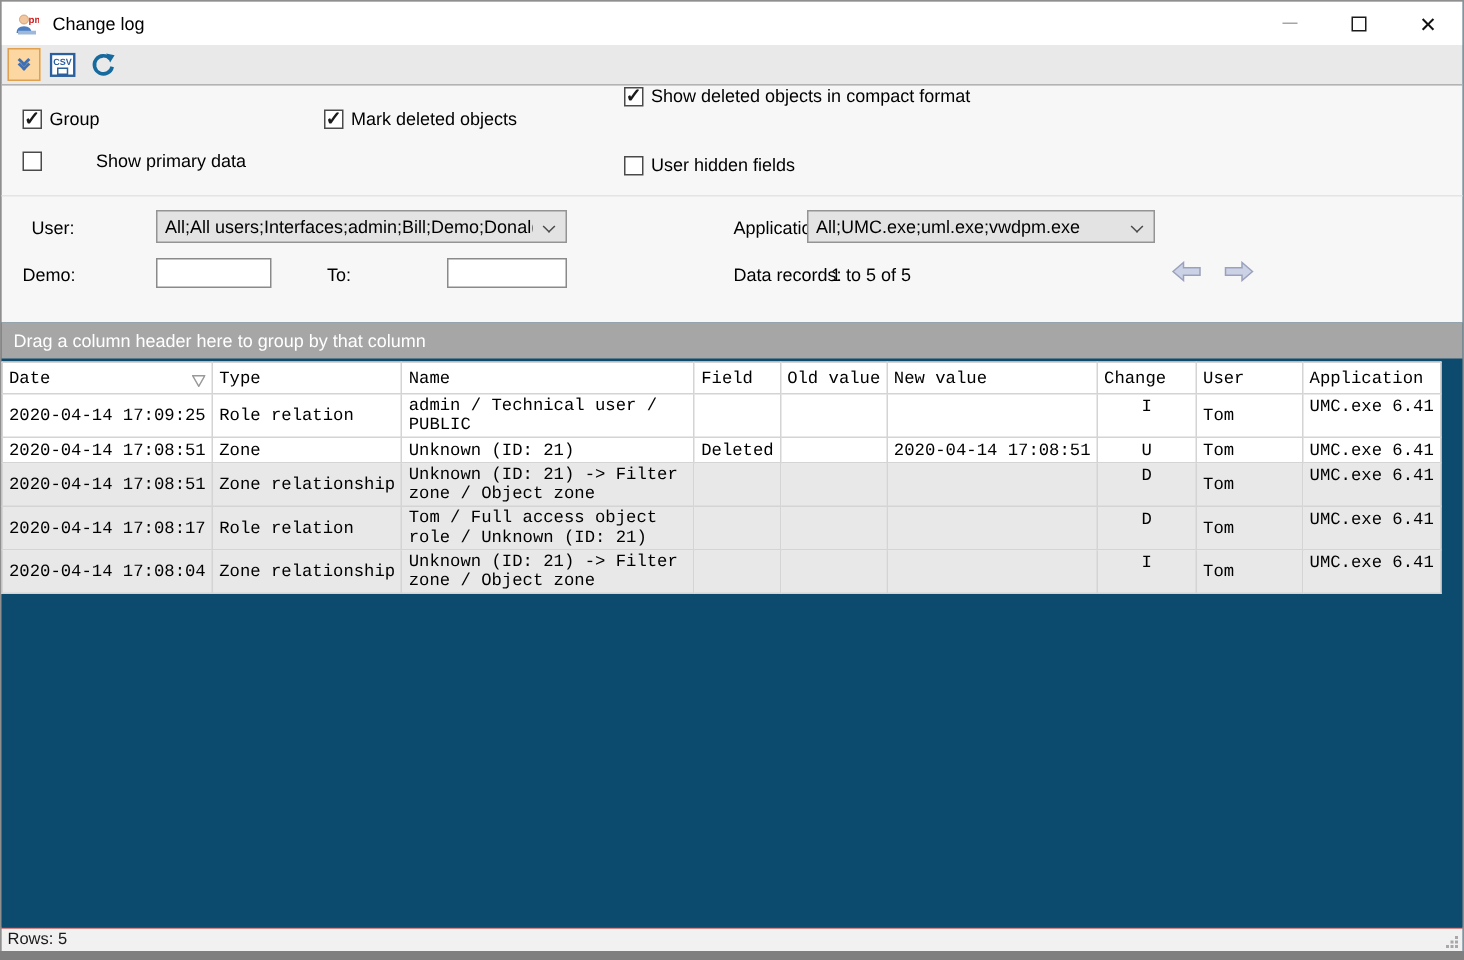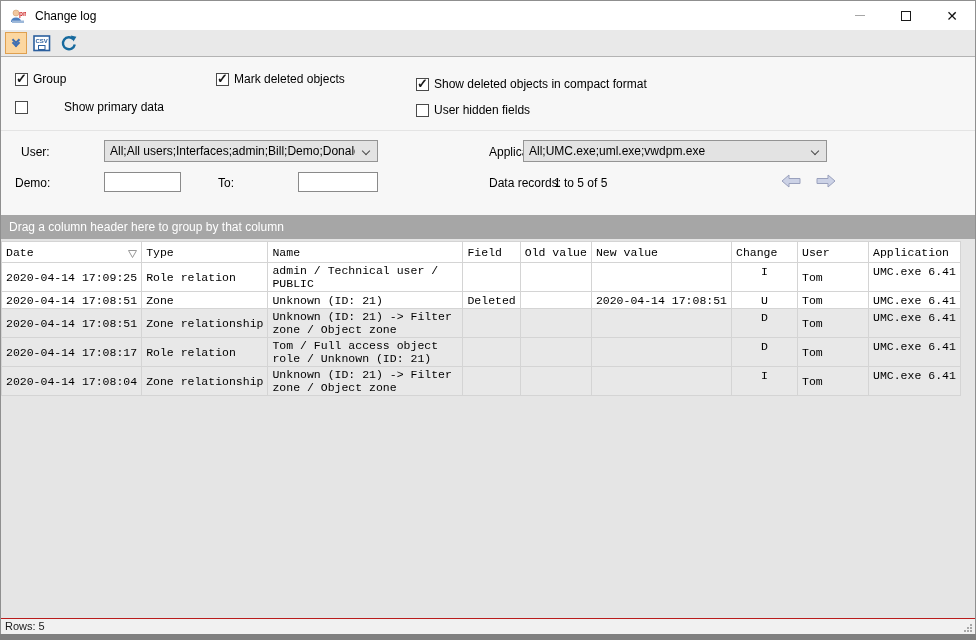"Change log" .window { background: #e5e5e5 -> #0c4a6e }
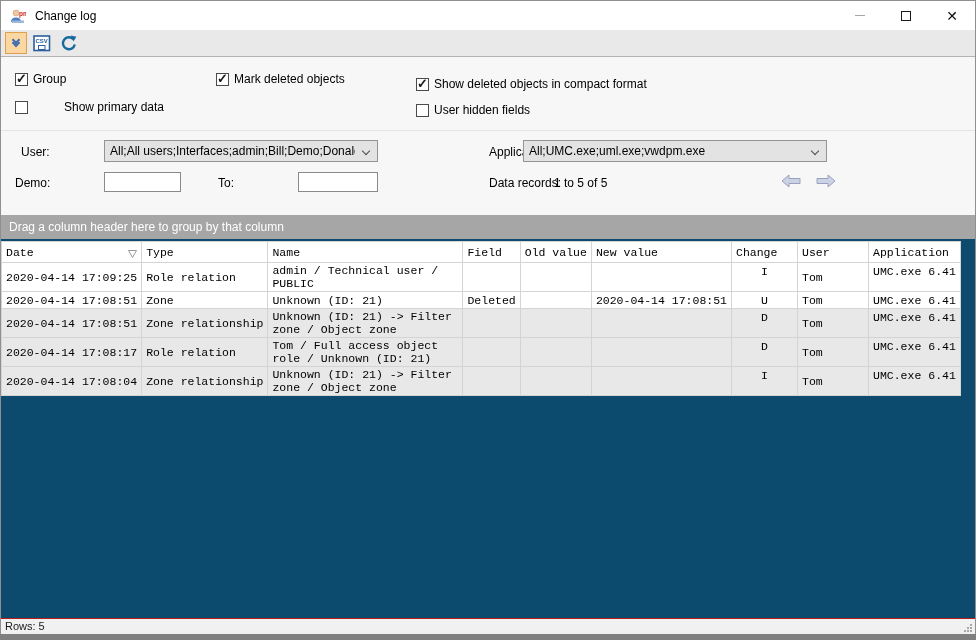"Show deleted objects in compact" div.cbx { top: 20px -> 0 }
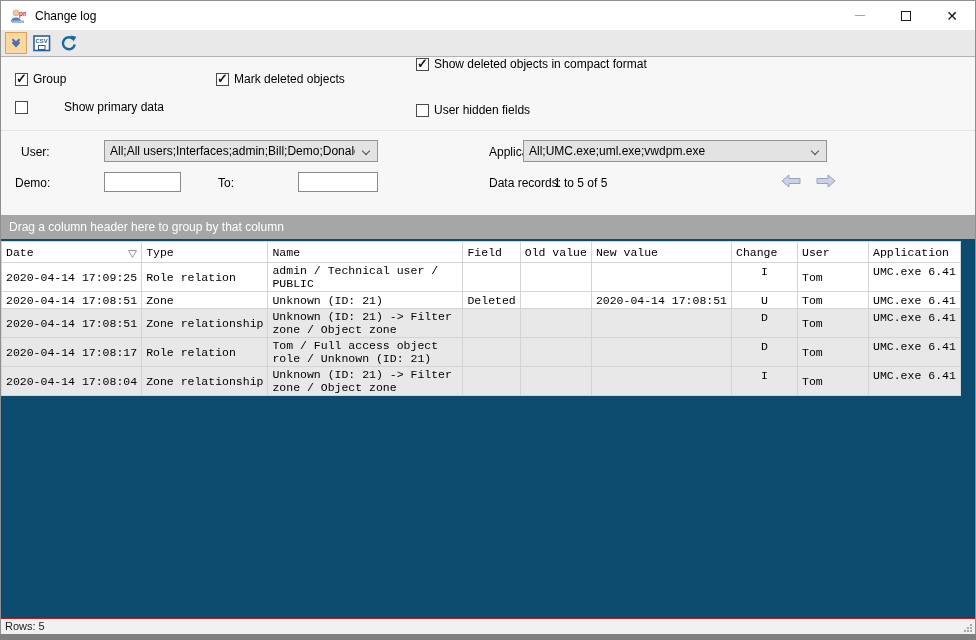"All;UMC.exe;uml.exe;vwdpm.exe" div.combobox { left: 522px -> 537px; width: 304px -> 232px }
